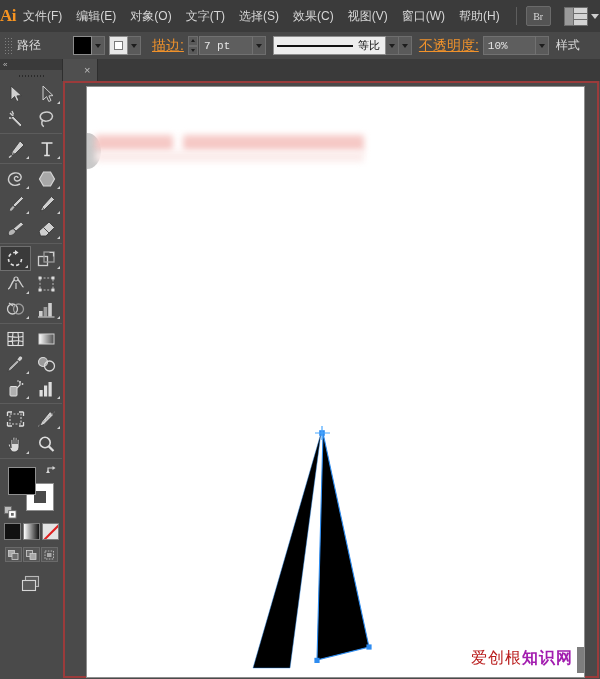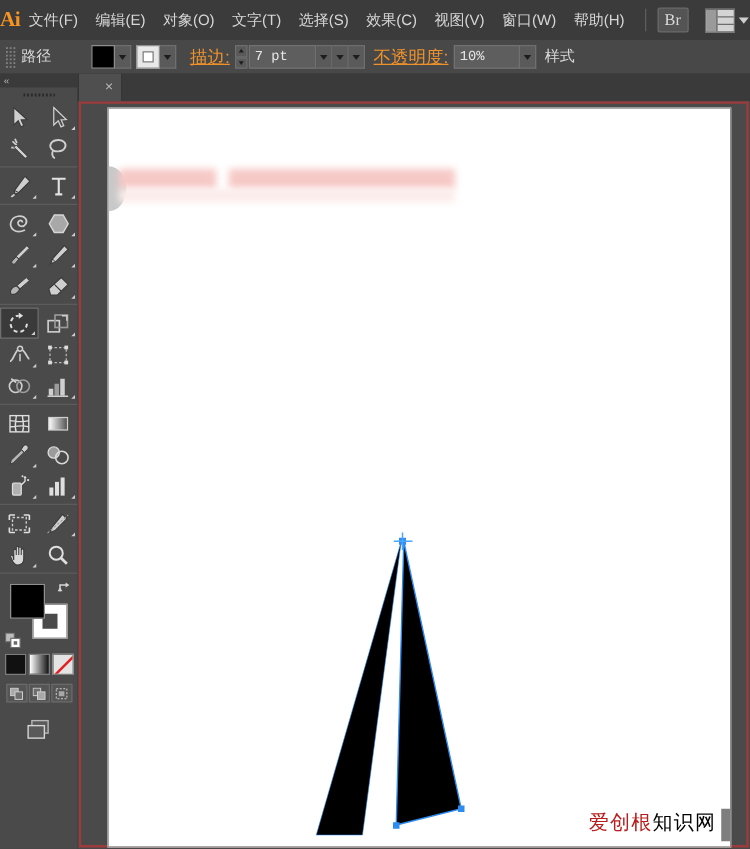"Br" #br-button { font-size: 13px -> 10px }
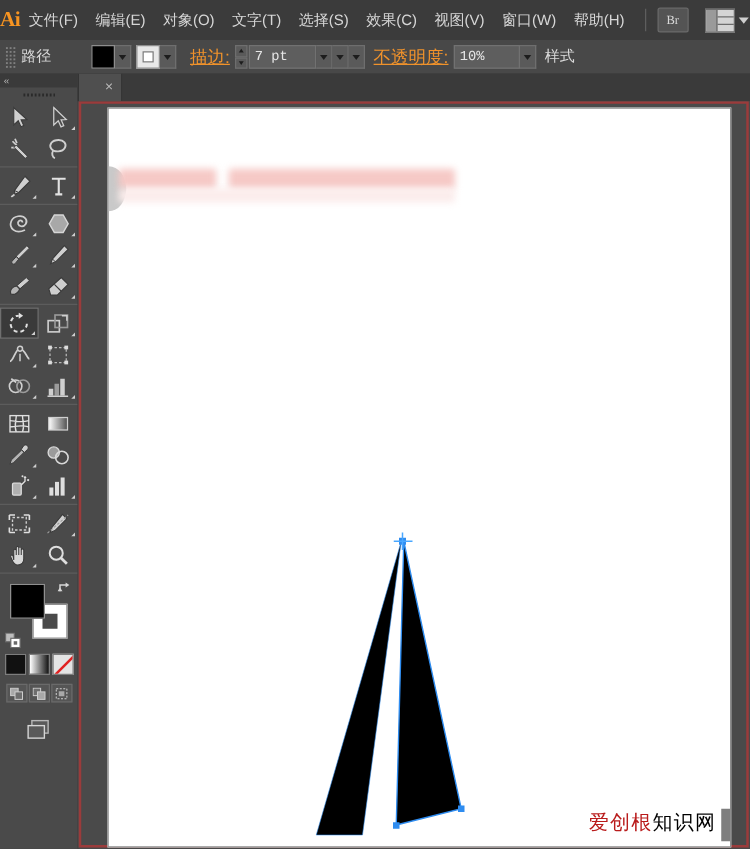"等比" div.cb-combo { html: none -> <div> <div></div> <div>等比</div> </div> }
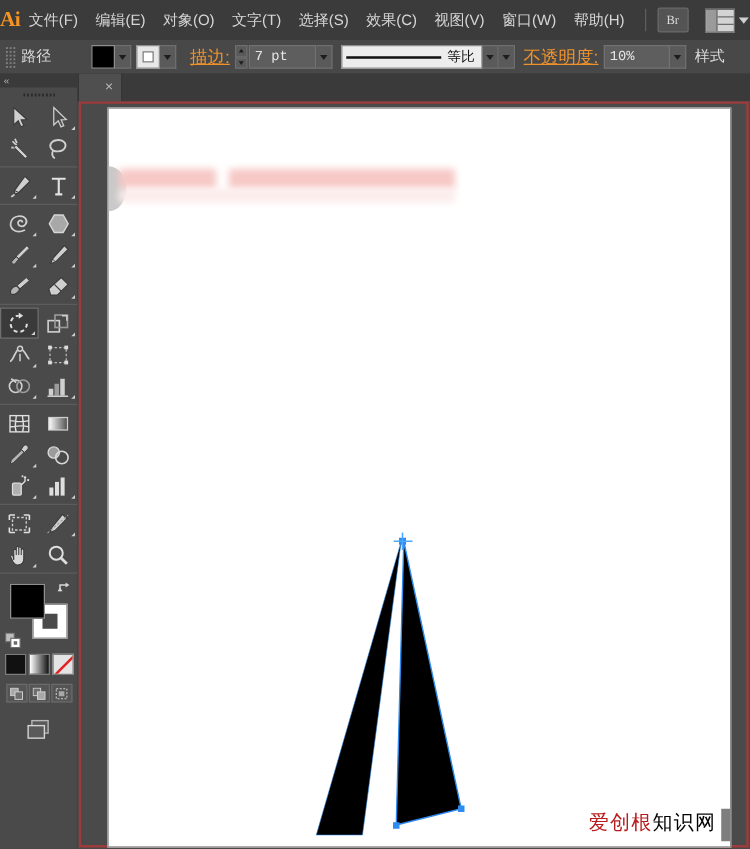"知识网" #watermark .wm-b { color: #000000 -> #a21caf; font-weight: none -> bold }
